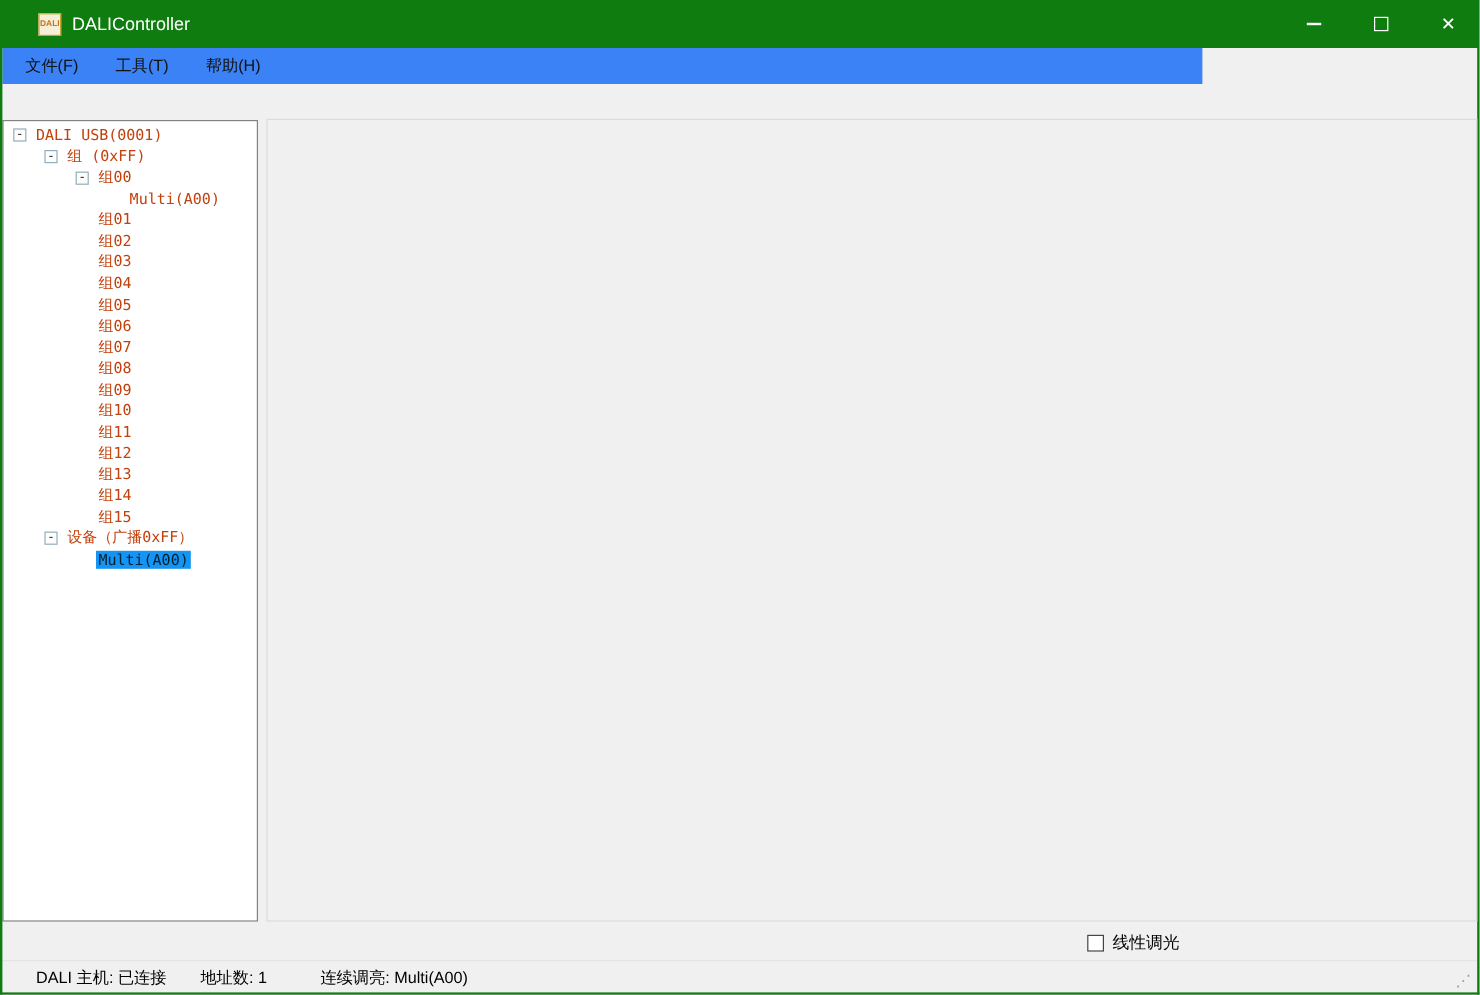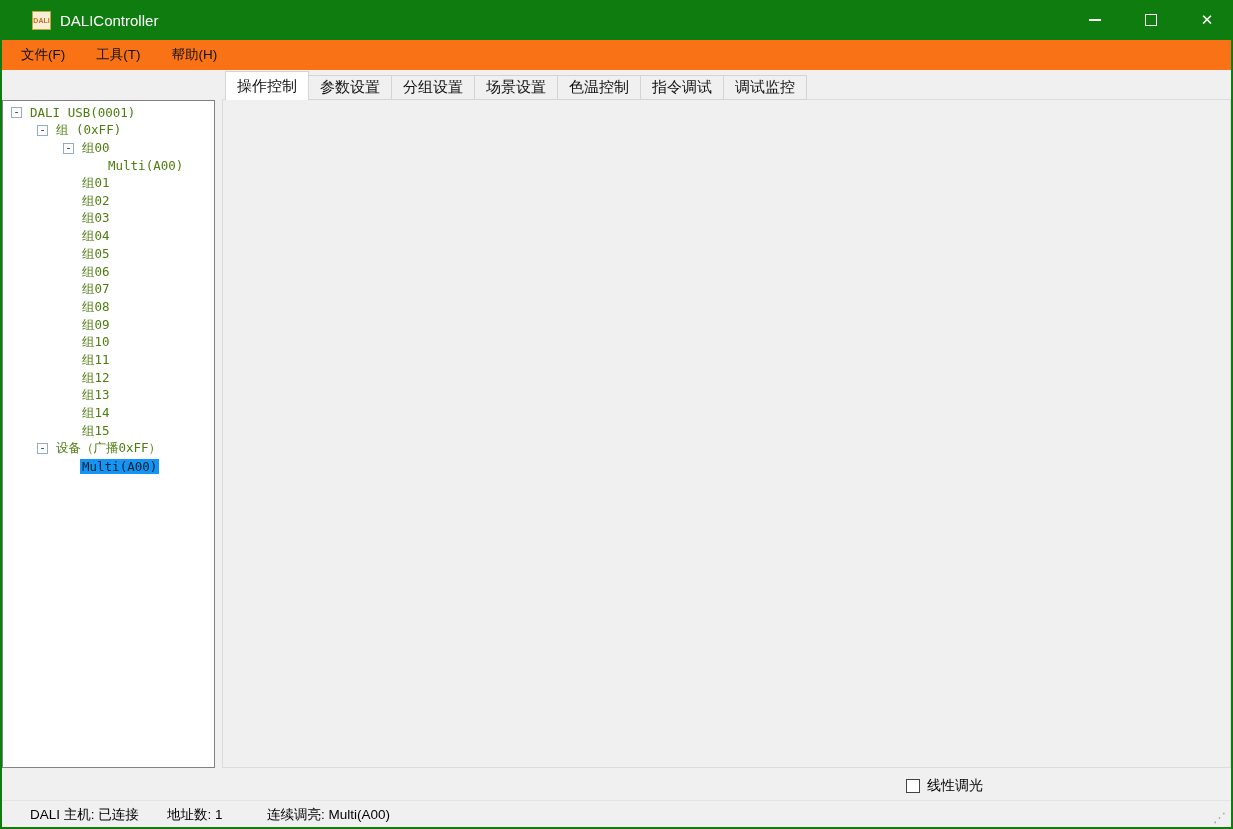"文件(F)" .menubar { background: #f97316 -> #3b82f6; width: 1229px -> 1000px }
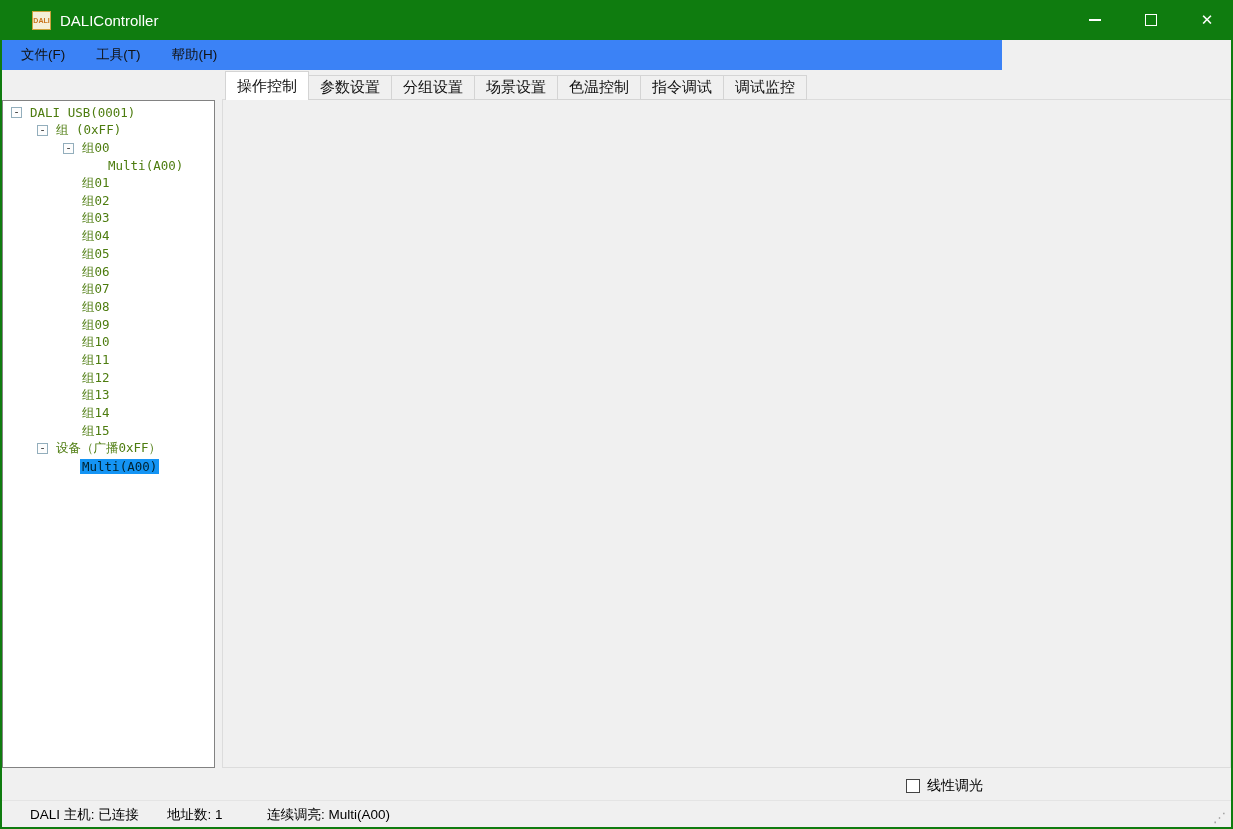"操作控制" div.tabstrip { html: <div> <div>操作控制</div> <div>参数设置</div> <div>分组设置</div> <div>场景设置</div> <div>色温控制</div> <div>指令调试</div> <div>调试监控</div> </div> -> none }
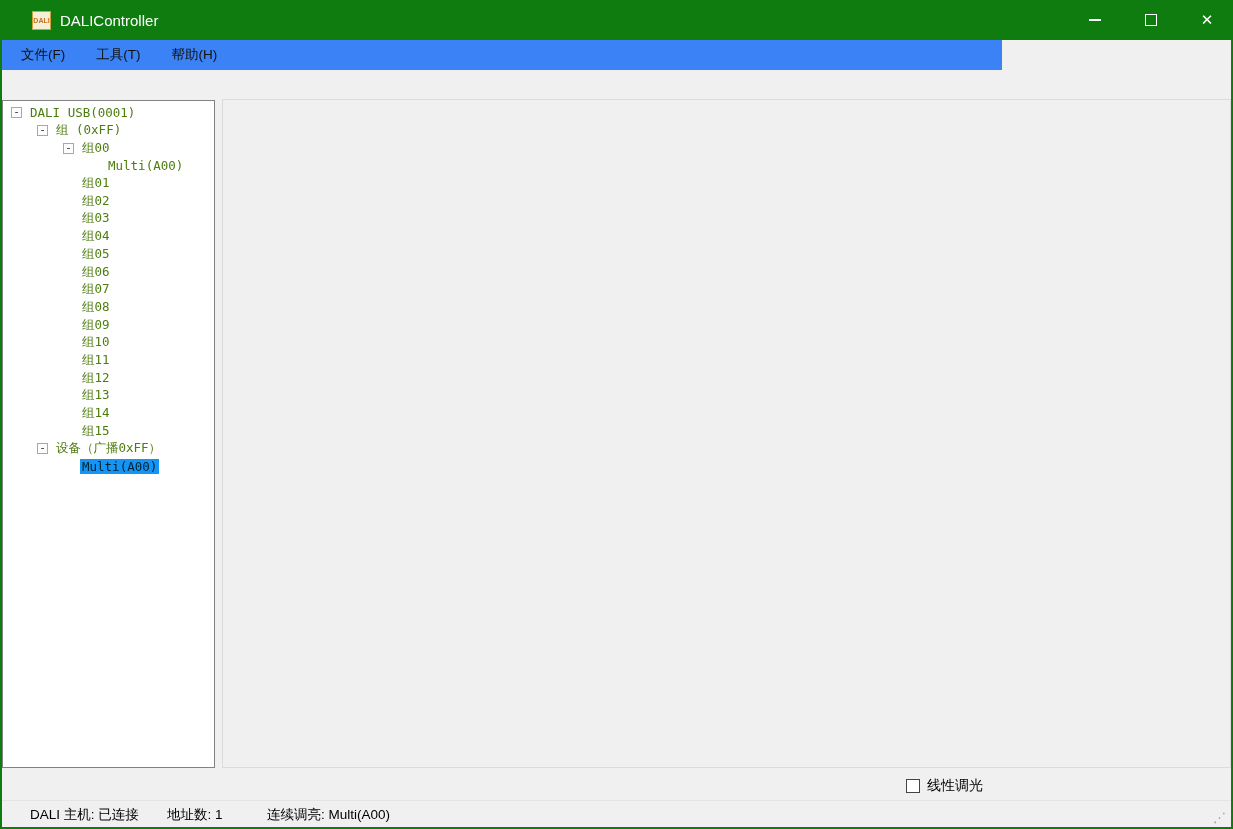"DALI USB(0001)" .tree-label { color: #4d7c0f -> #c2410c }
